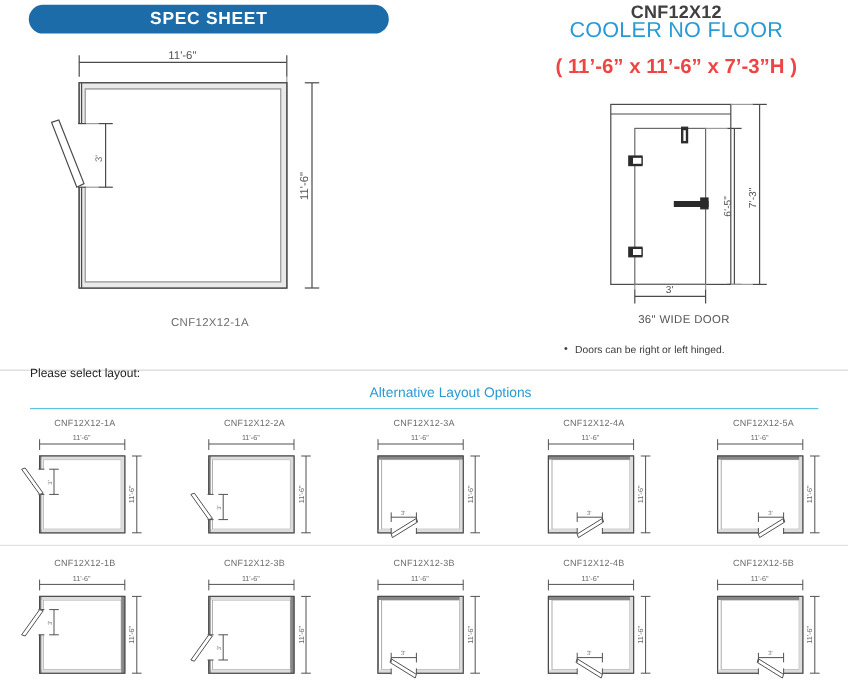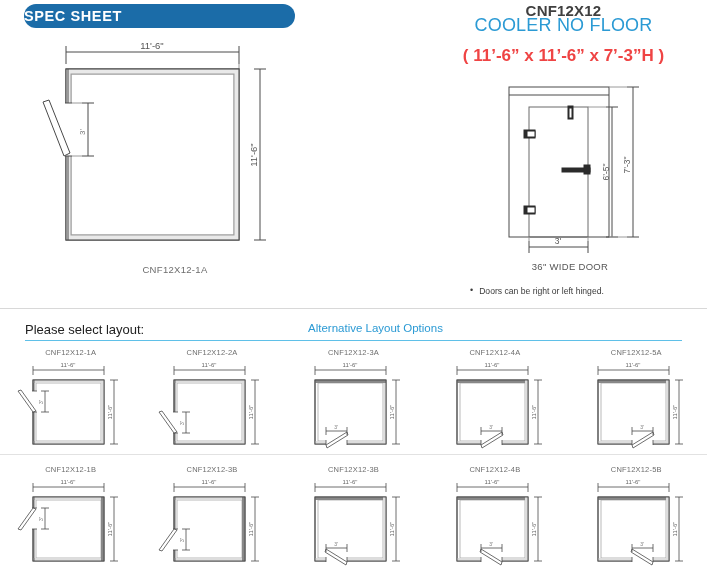"SPEC SHEET" .spec-banner { justify-content: none -> center; width: 271px -> 300px }
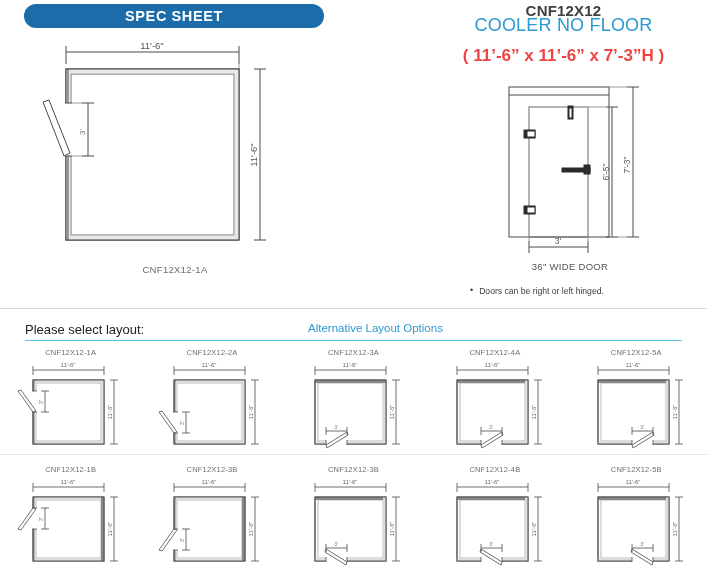"Please select layout:" .select-label { font-size: 13px -> 10px; top: 322px -> 306px }
